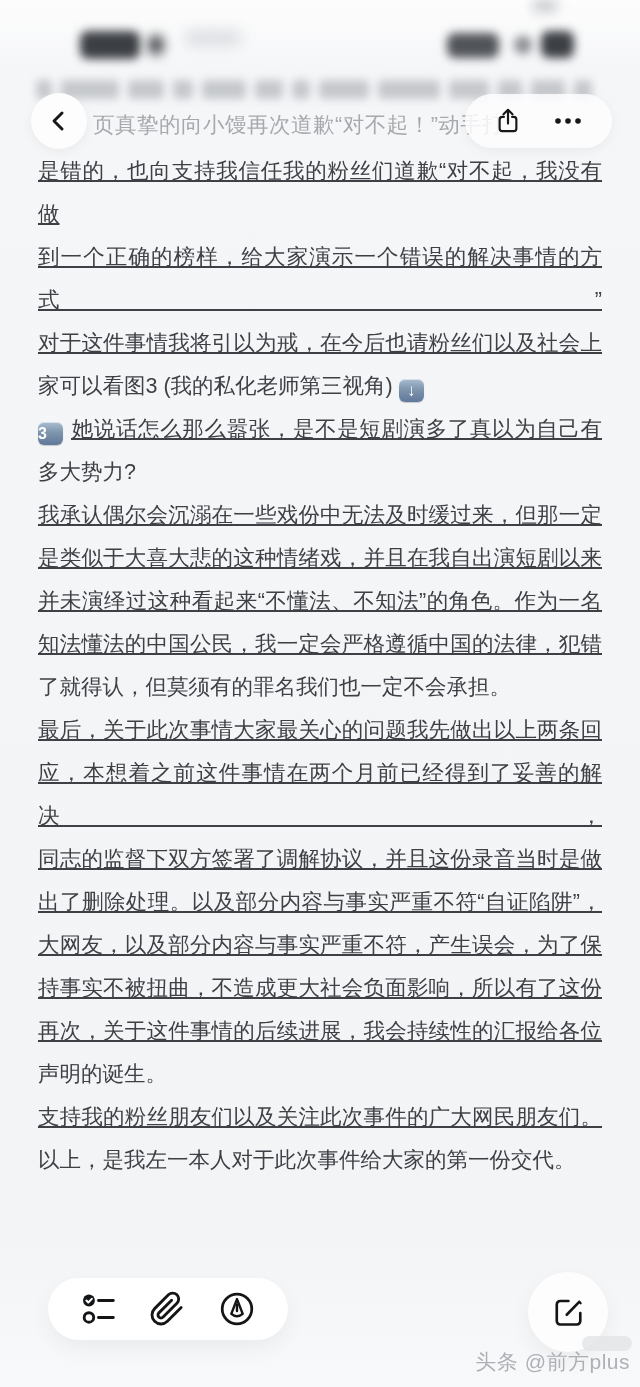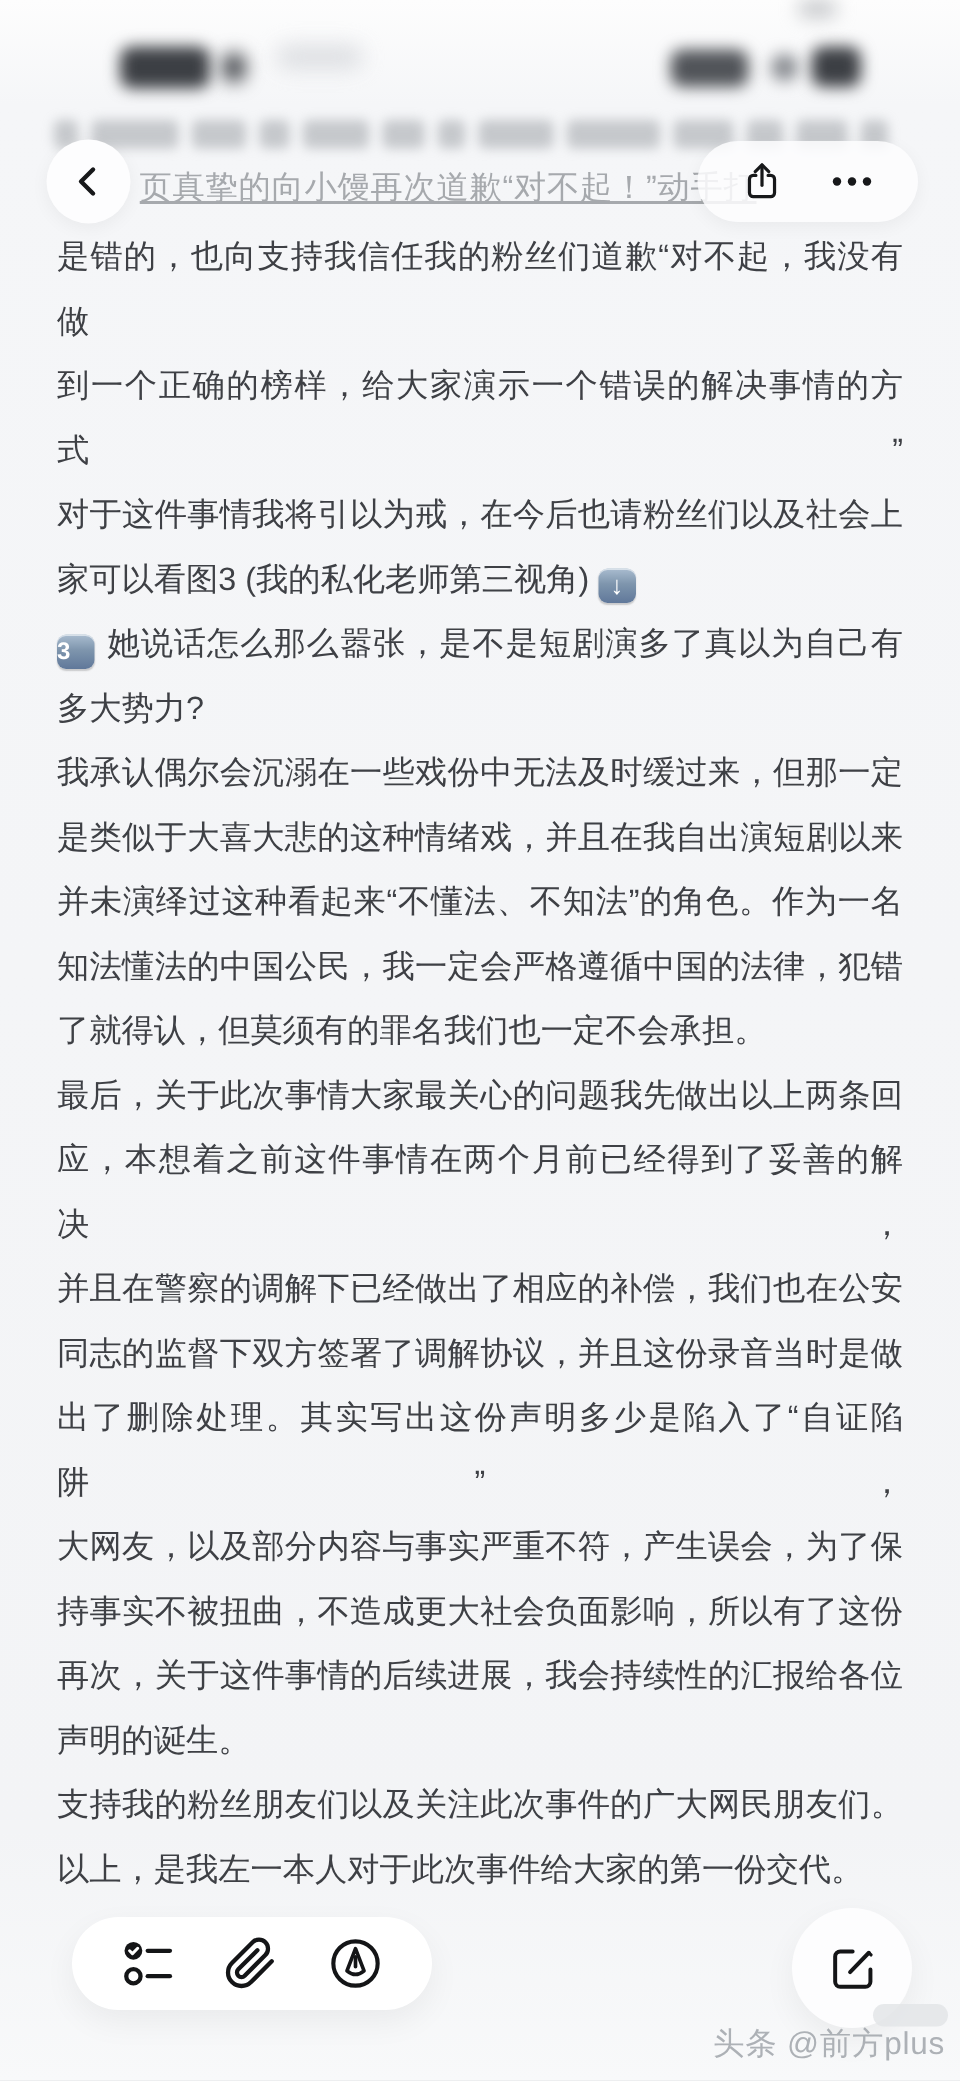"页真挚的向小馒再次道歉“对不起！”动手打" .peek-title { text-decoration: underline -> none }
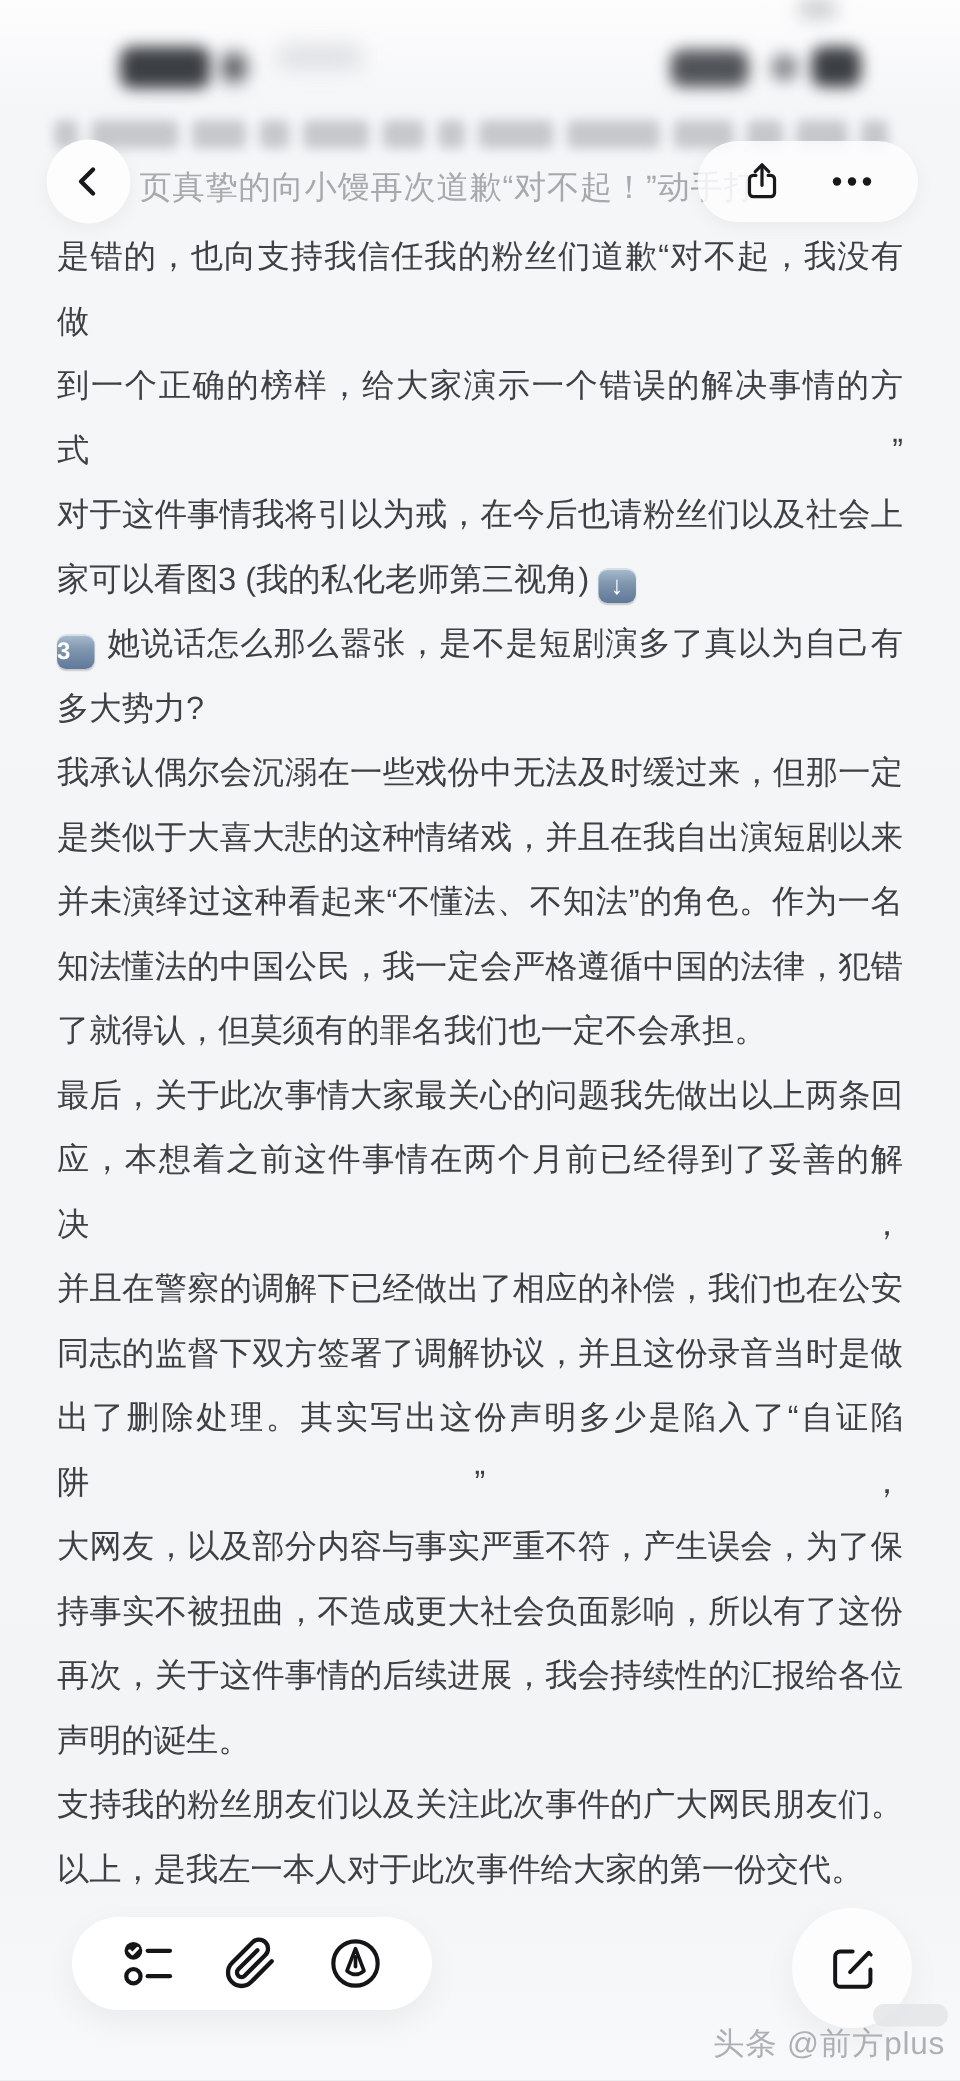"是错的，也向支持我信任我的粉丝们道歉“对不起，我没有做" .line.fill { text-decoration: none -> underline }
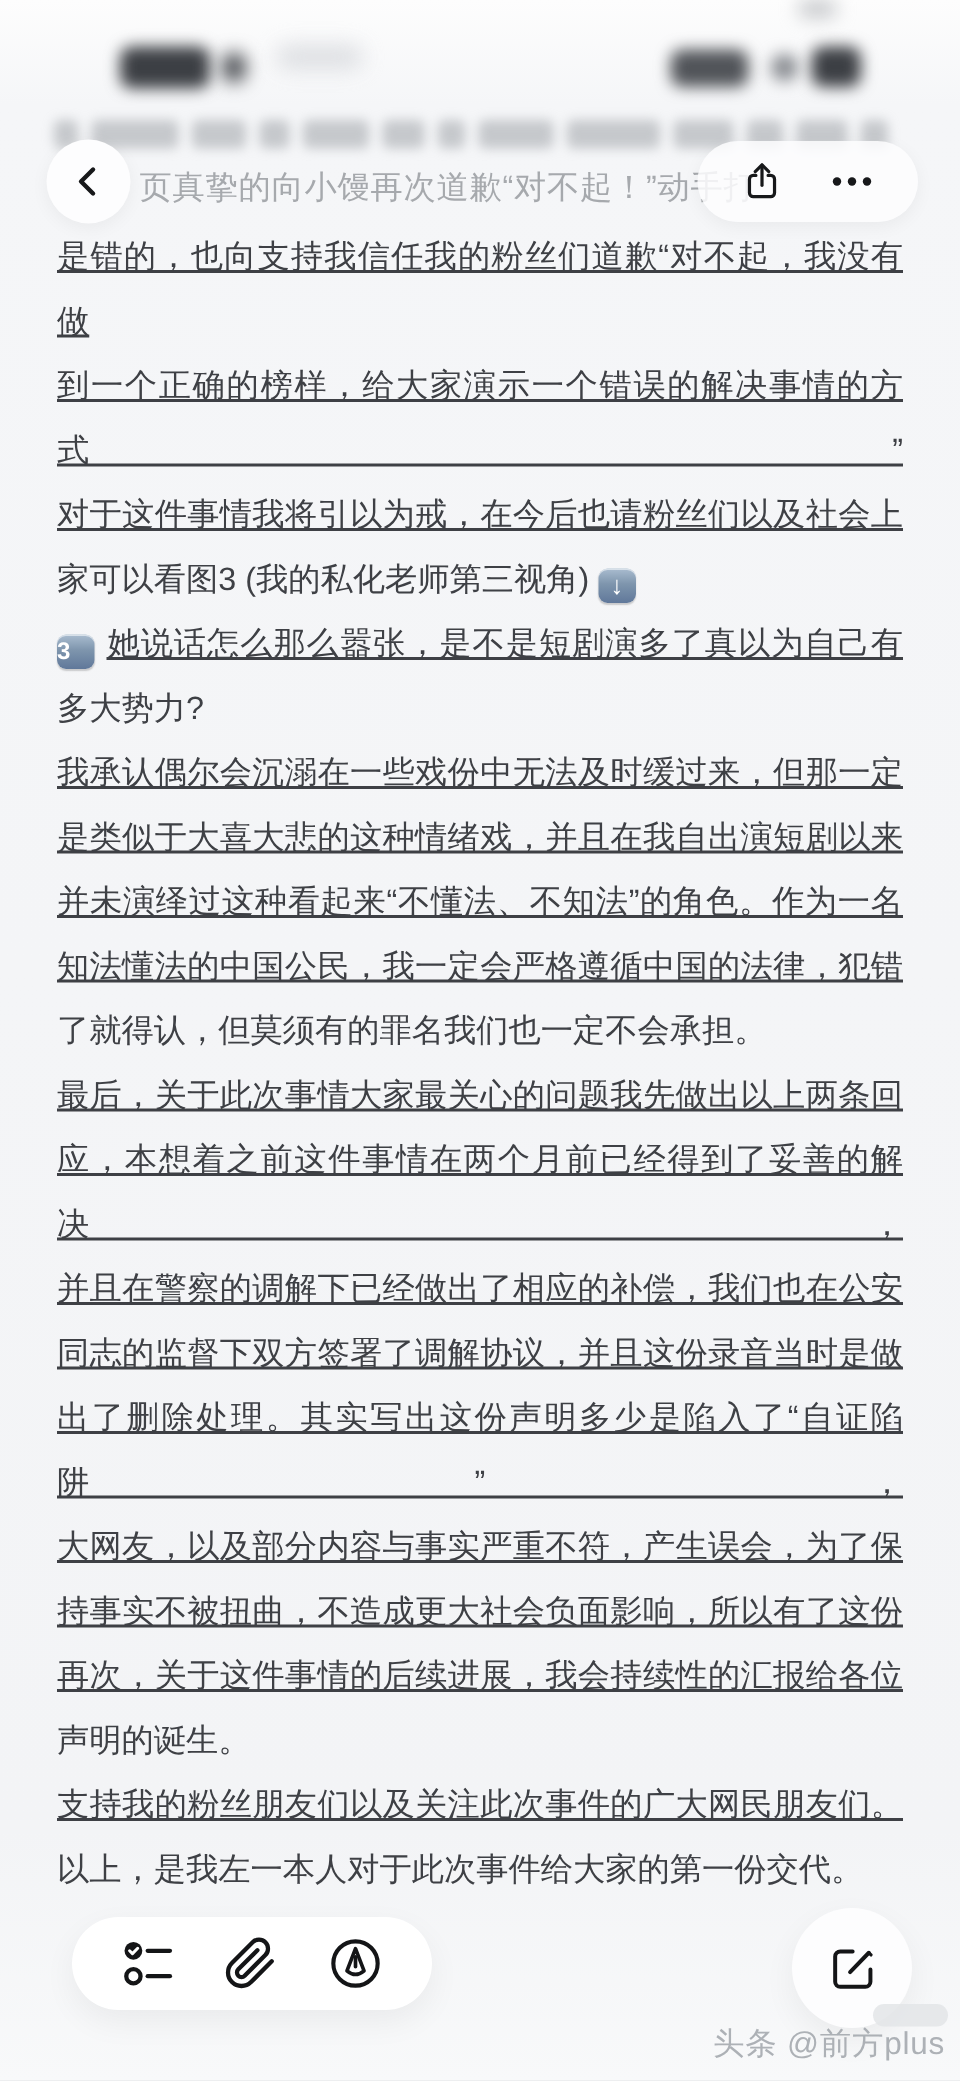"并且在警察的调解下已经做出了相应的补偿，我们也在公安" div.line { html: <div><span>并且在警察的调解下已经做出了相应的补偿，我们也在公安</span></div> -> none }
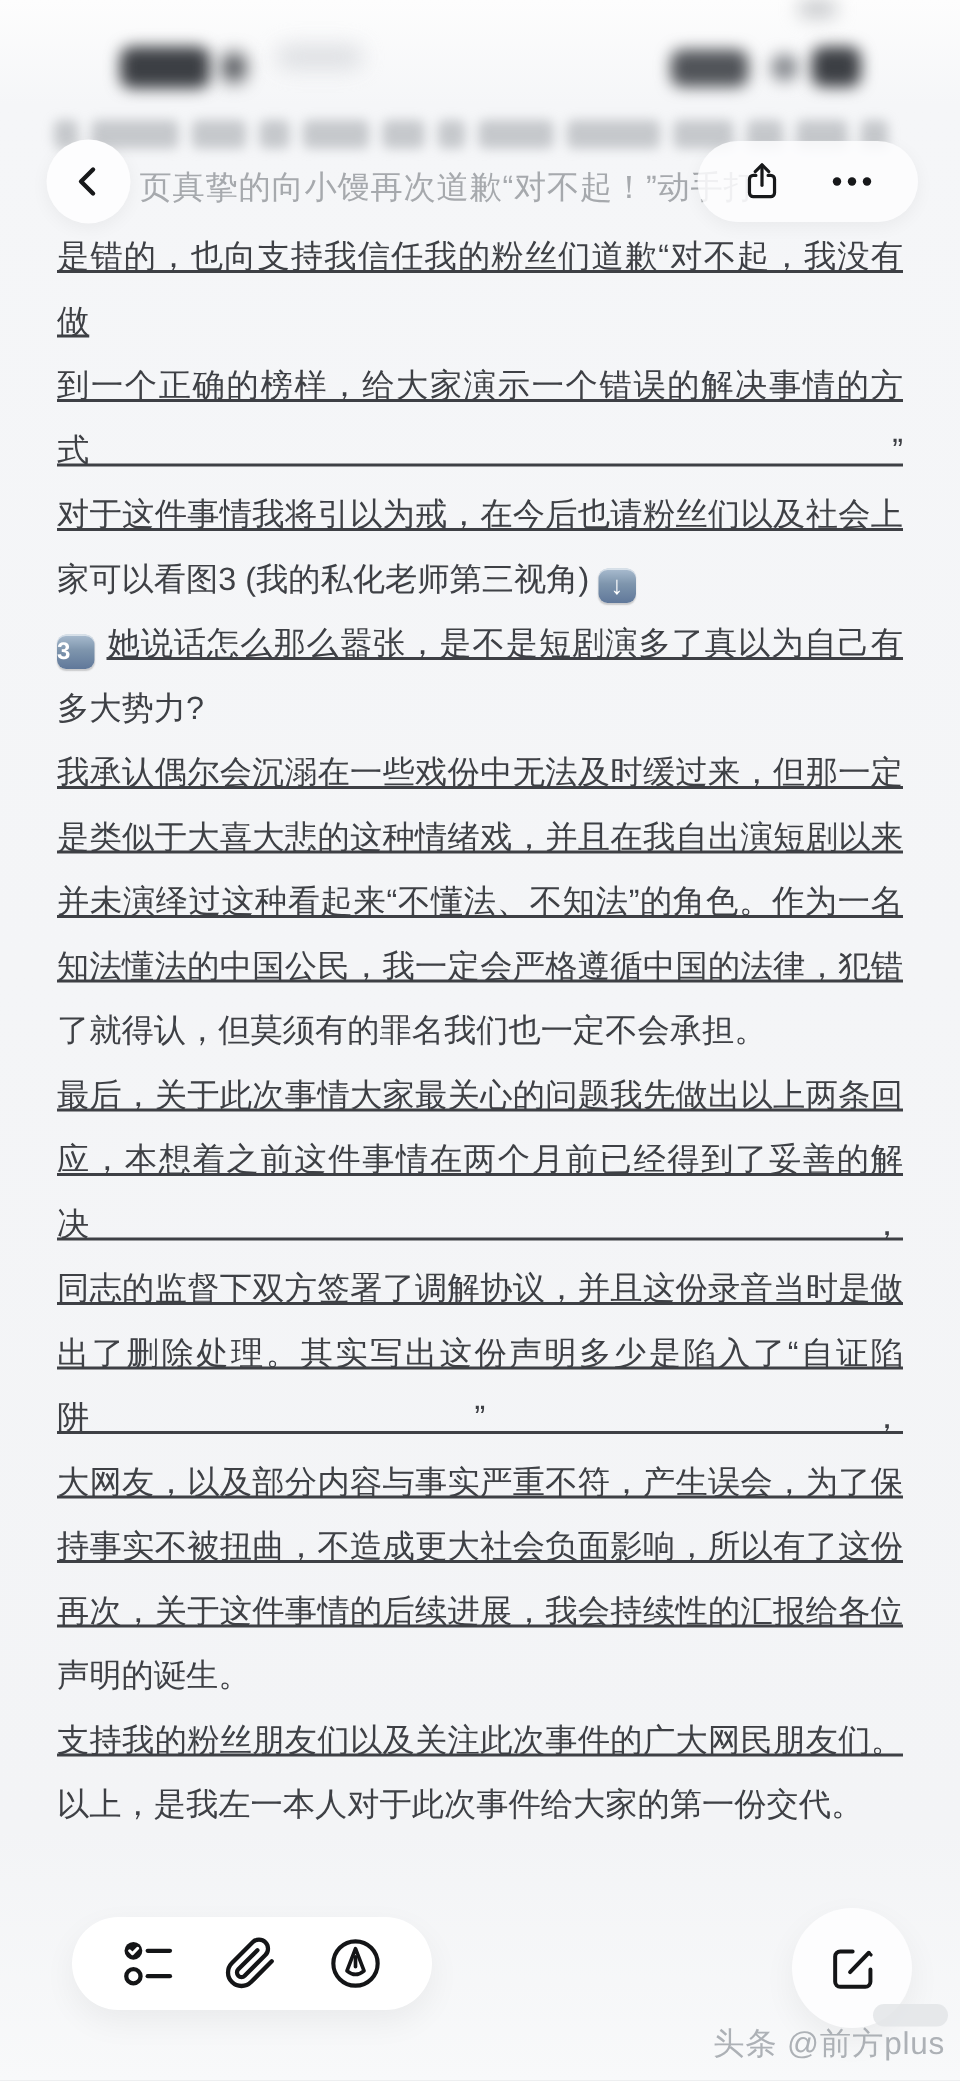"出了删除处理。其实写出这份声明多少是陷入了“自证陷阱”，" span { text: 其实写出这份声明多少是陷入了 -> 以及部分内容与事实严重不符 }
